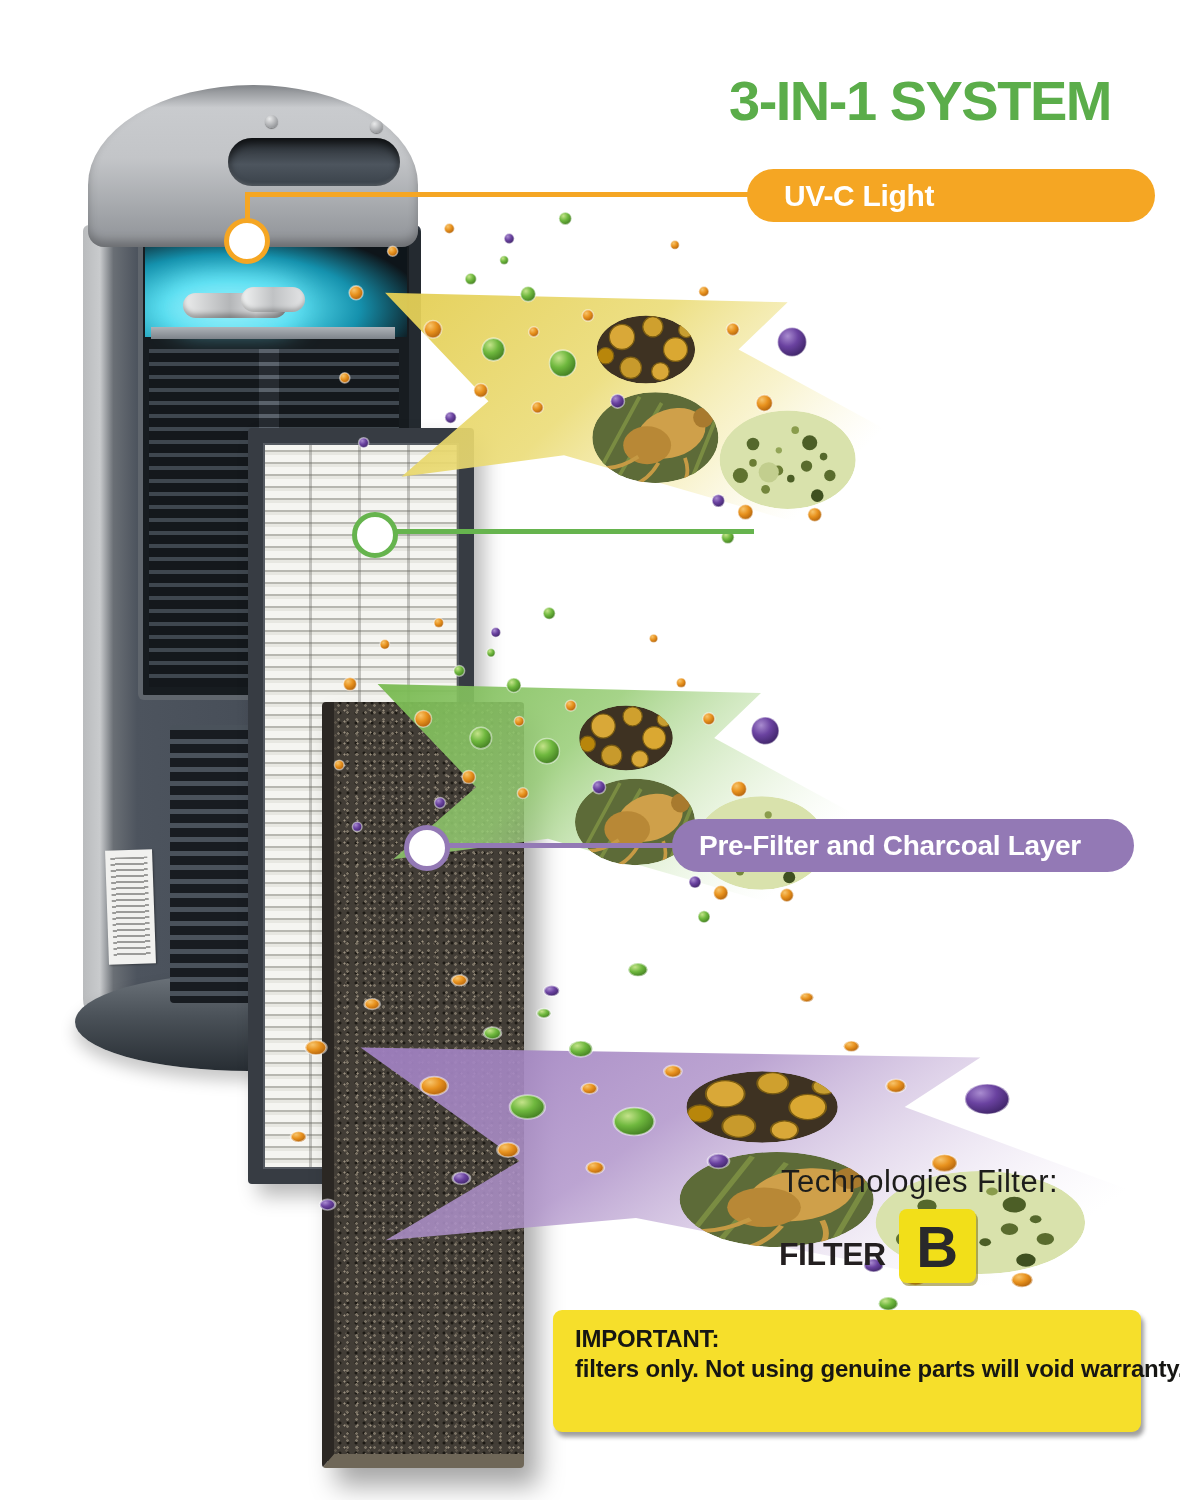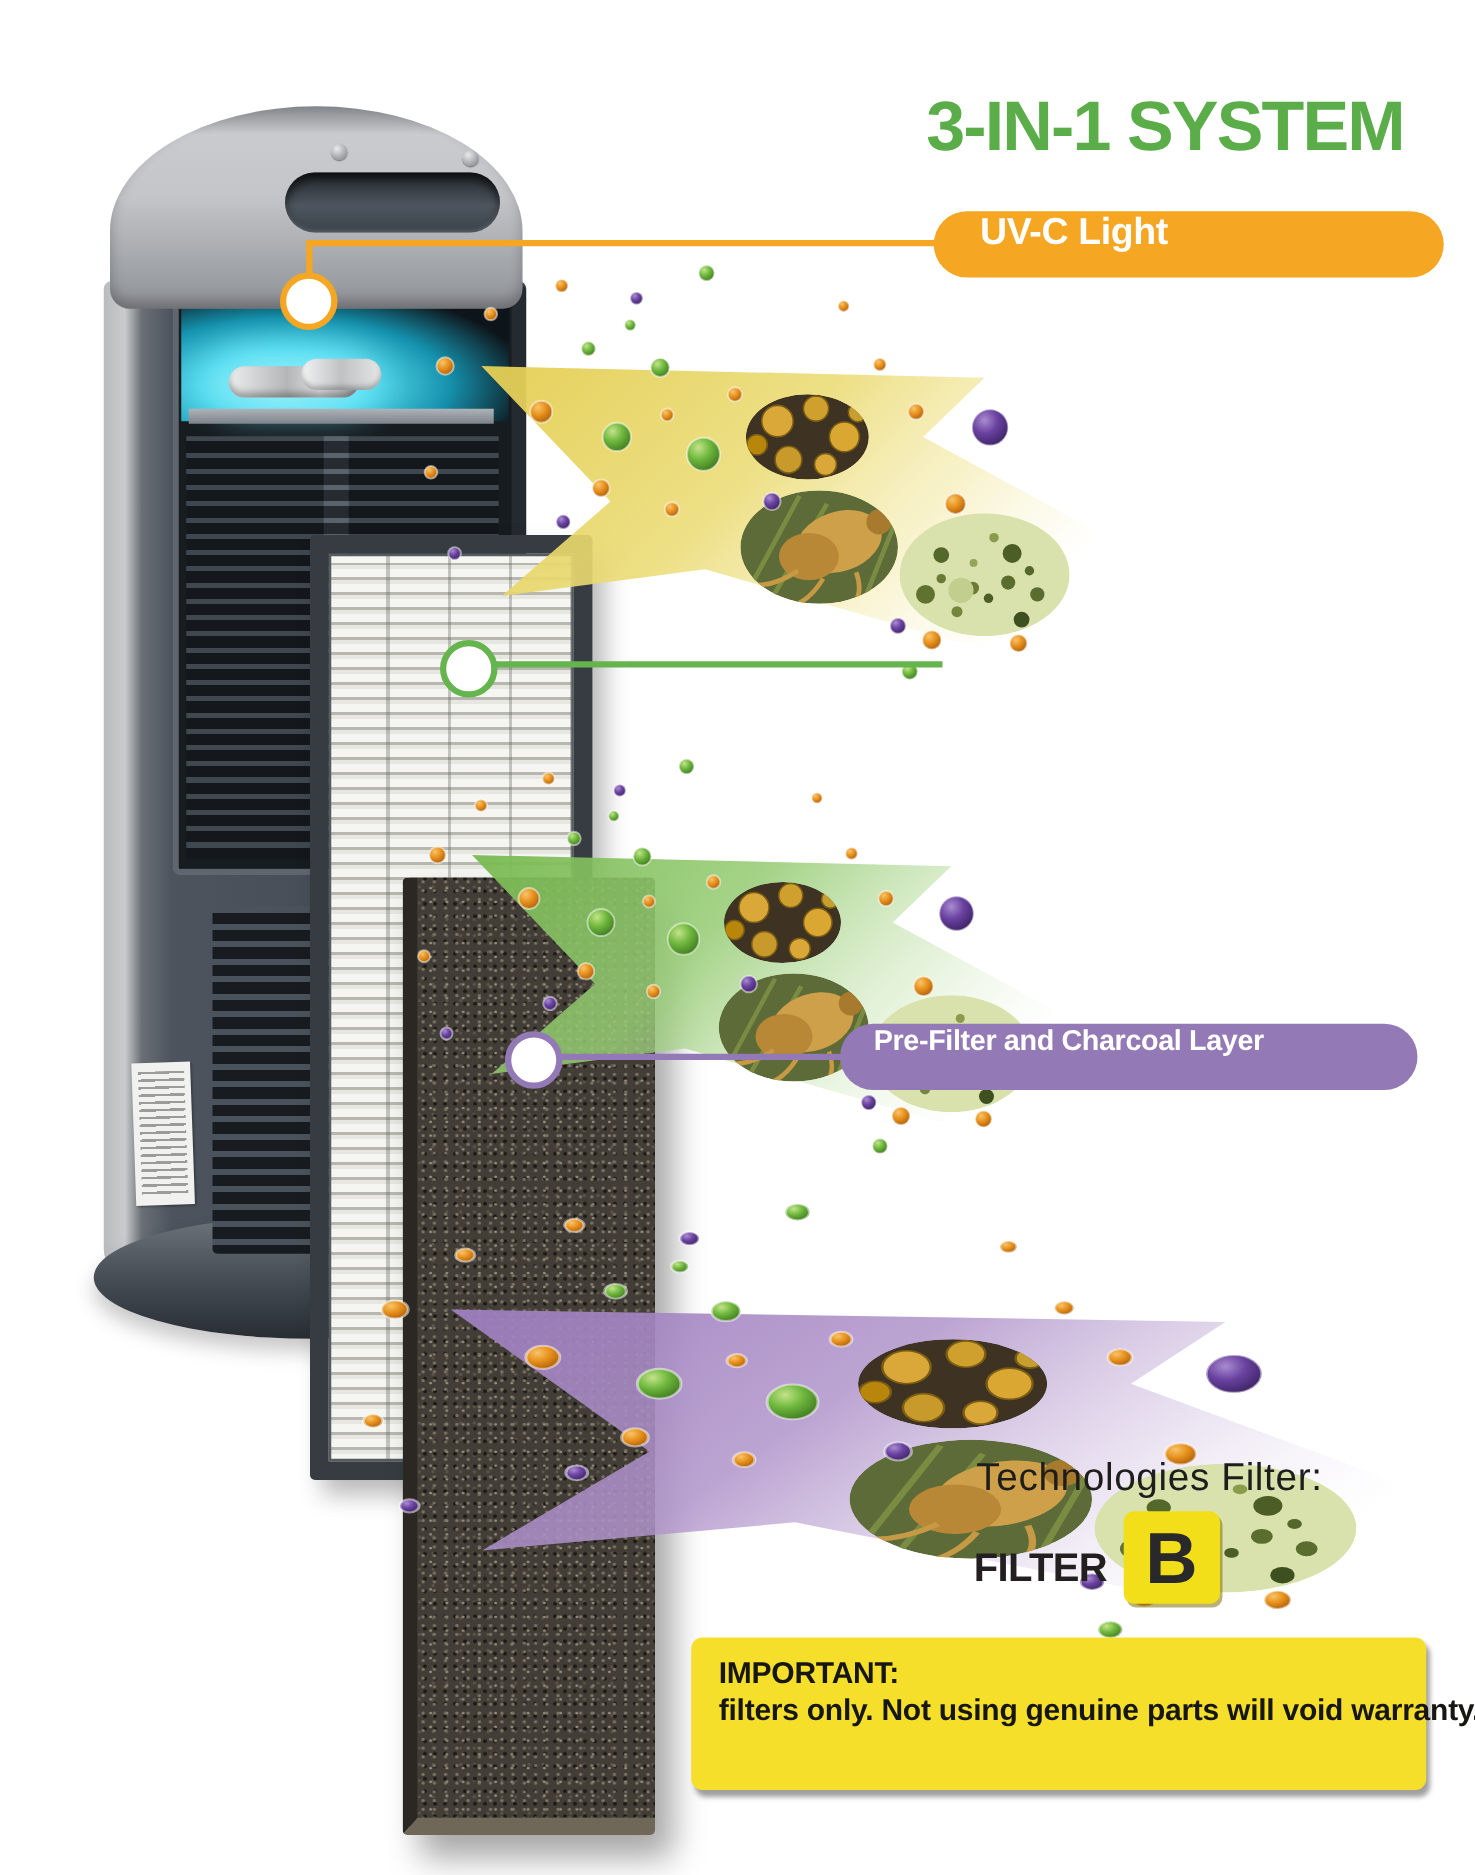"3-IN-1 SYSTEM" .page-title { margin-left: 12px -> none }
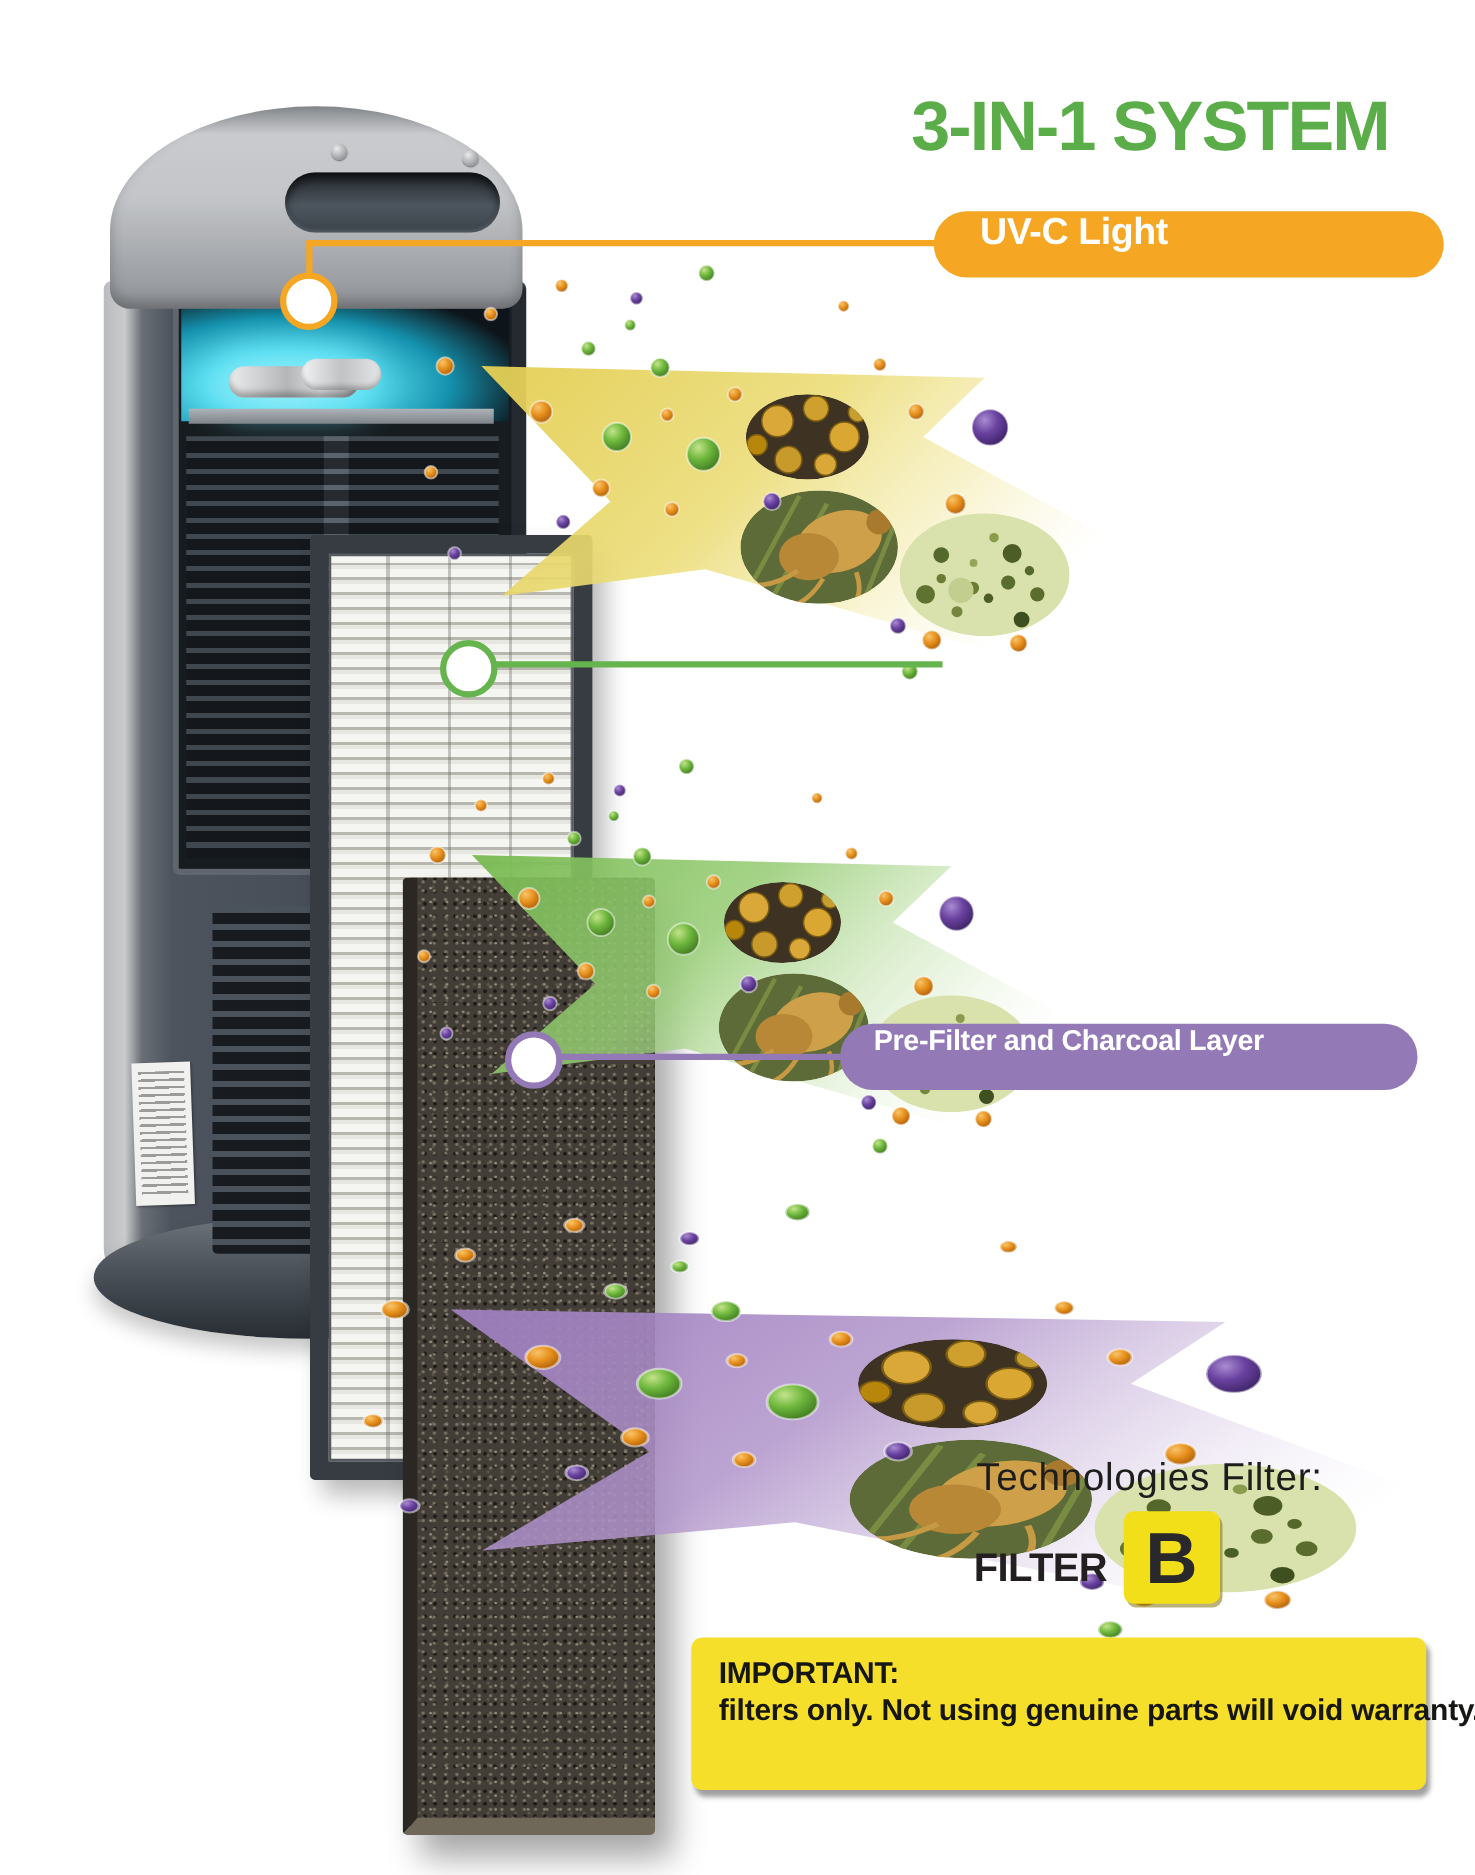"UV-C Light" .pill { align-items: flex-start -> center }
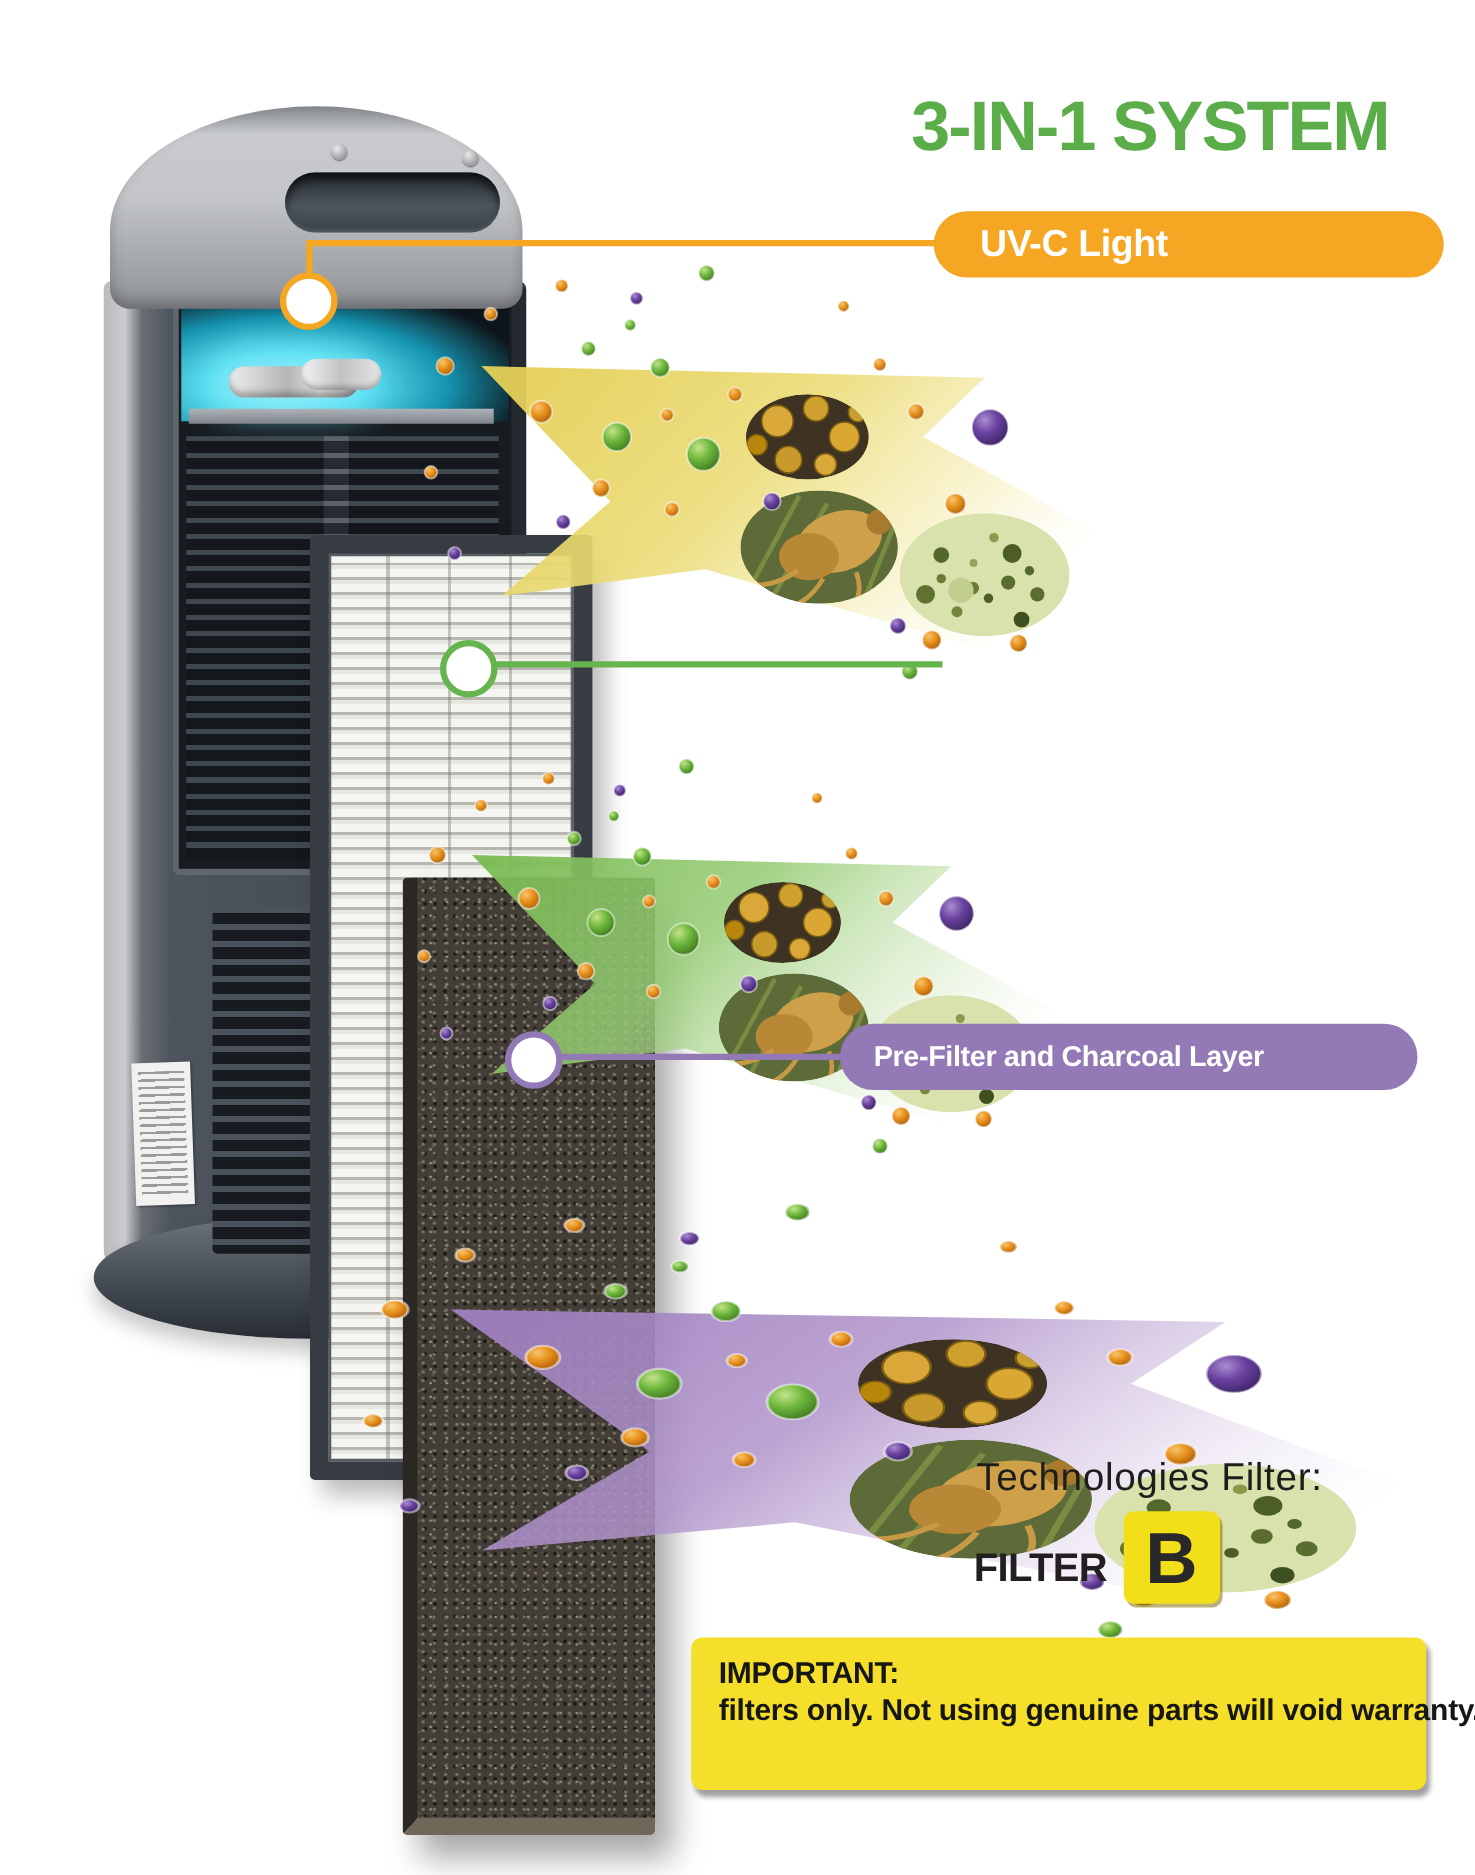"Pre-Filter and Charcoal Layer" .pill-pre { font-size: 23px -> 28px }
